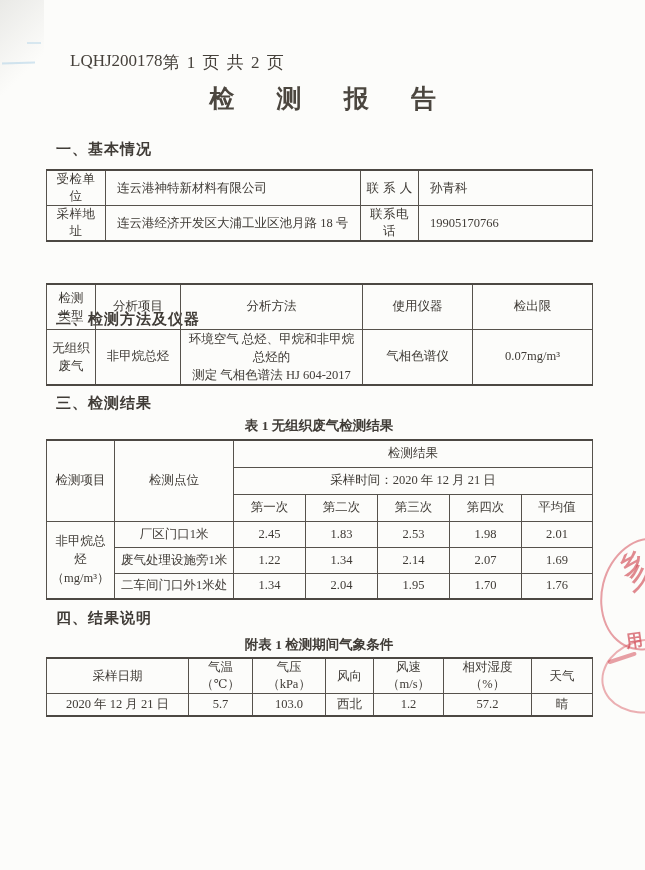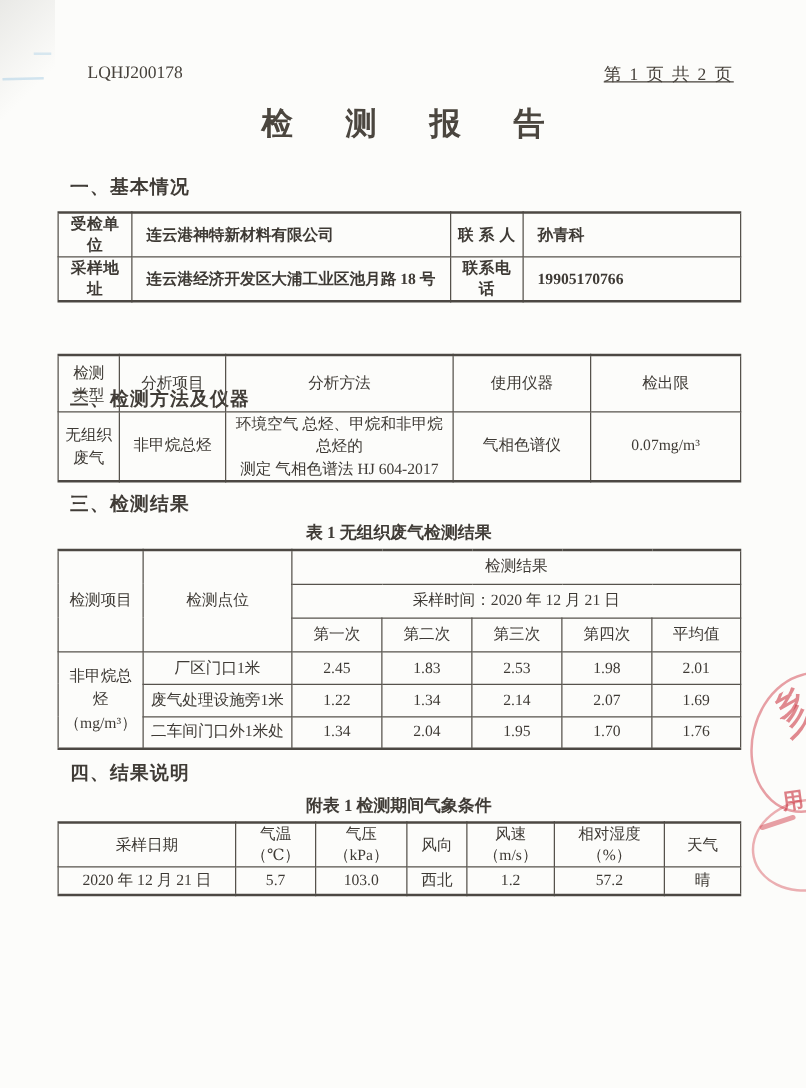"LQHJ200178" .doc-header { font-size: 14px -> 17px; justify-content: space-between -> none }
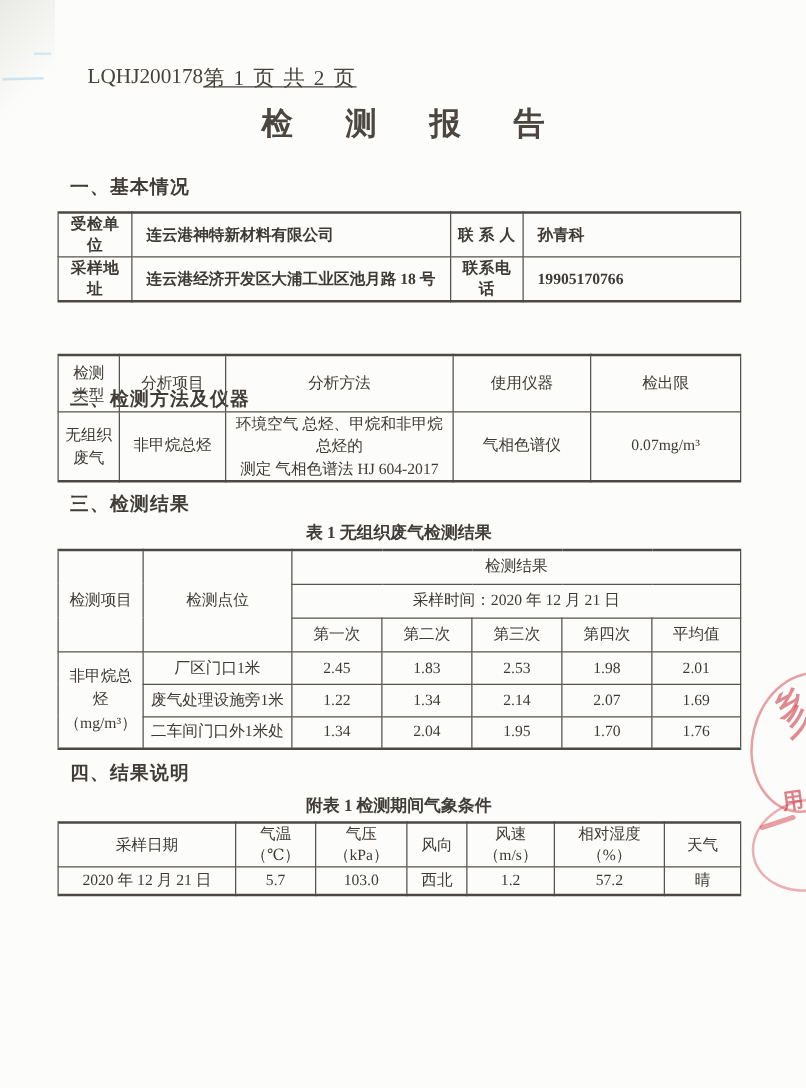"第 1 页 共 2" .doc-header .pageinfo { text-decoration: underline -> none }
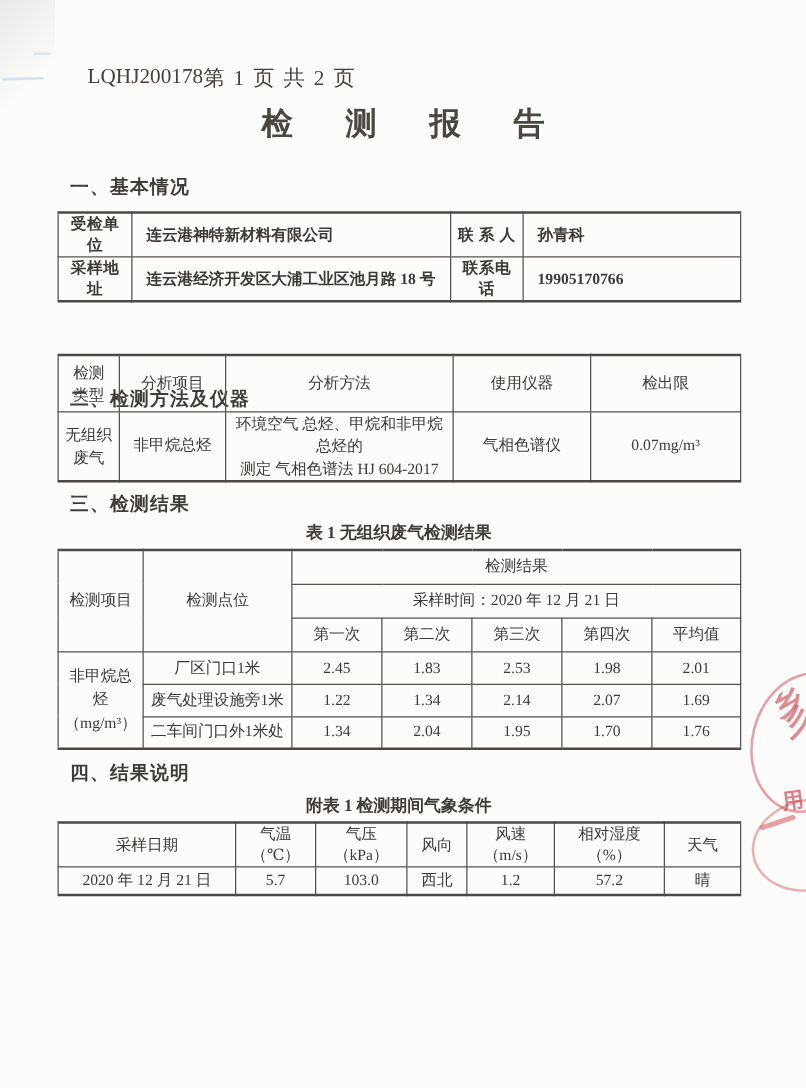"受检单位" .t1 { font-weight: bold -> none }
